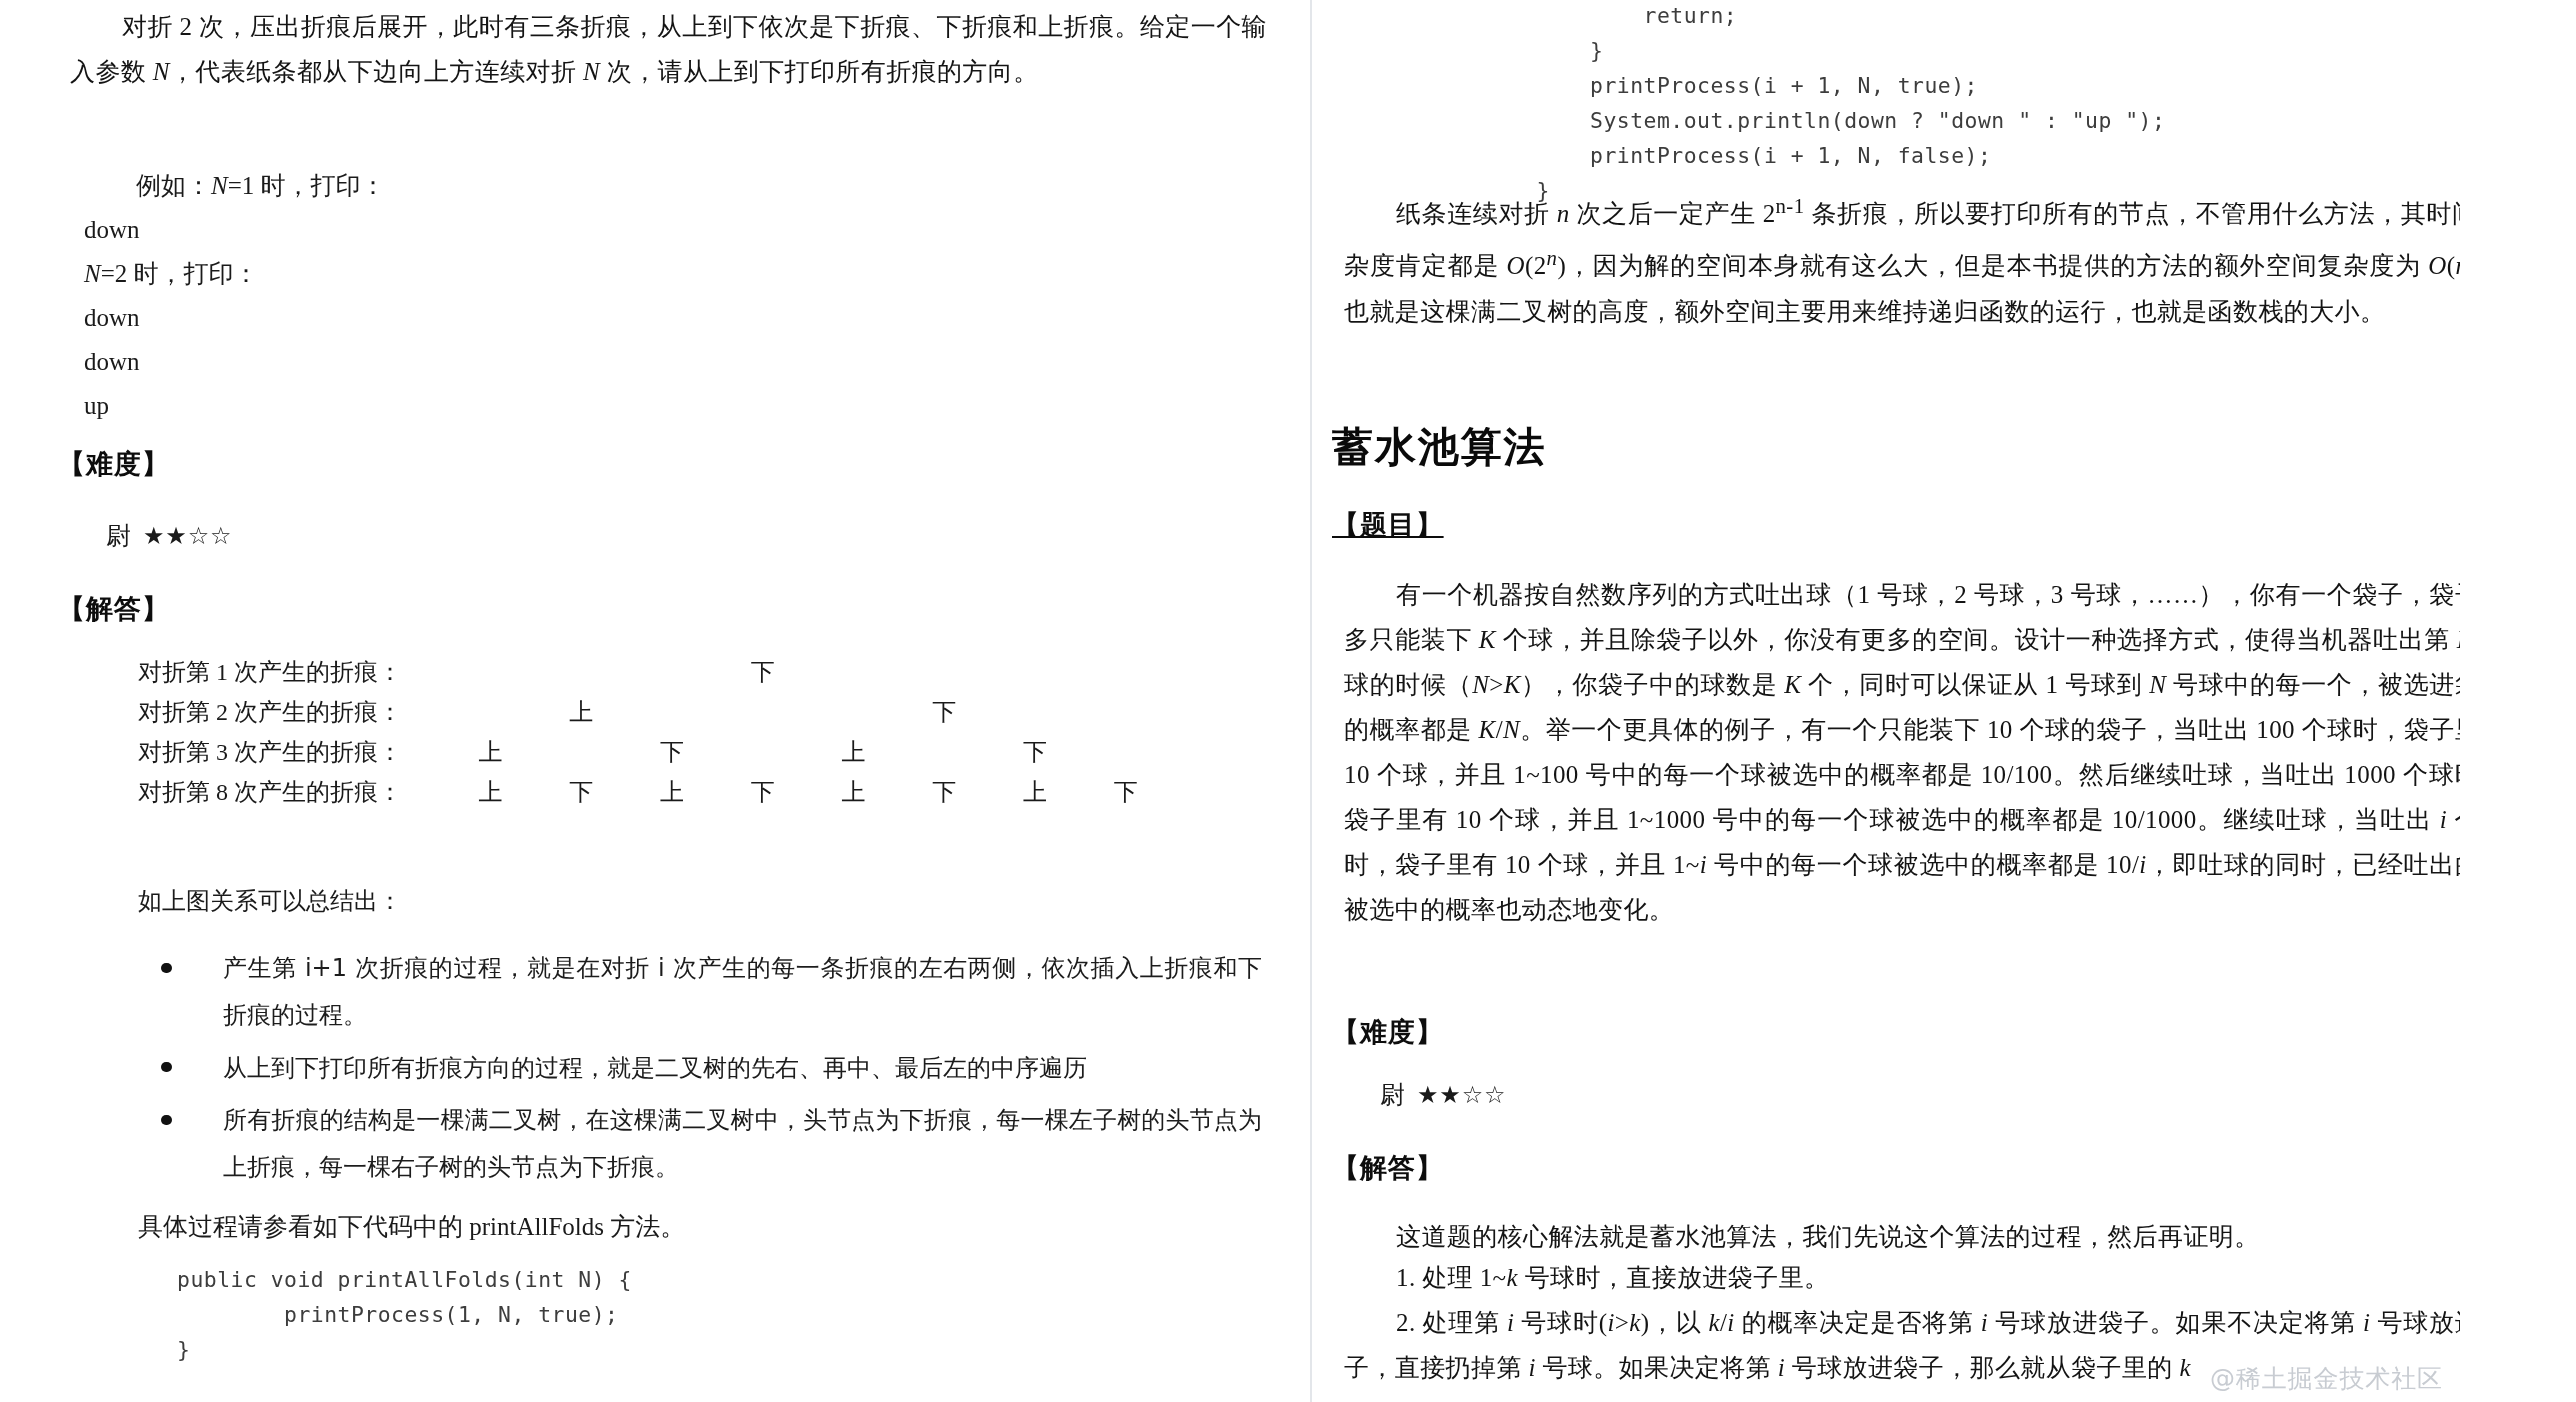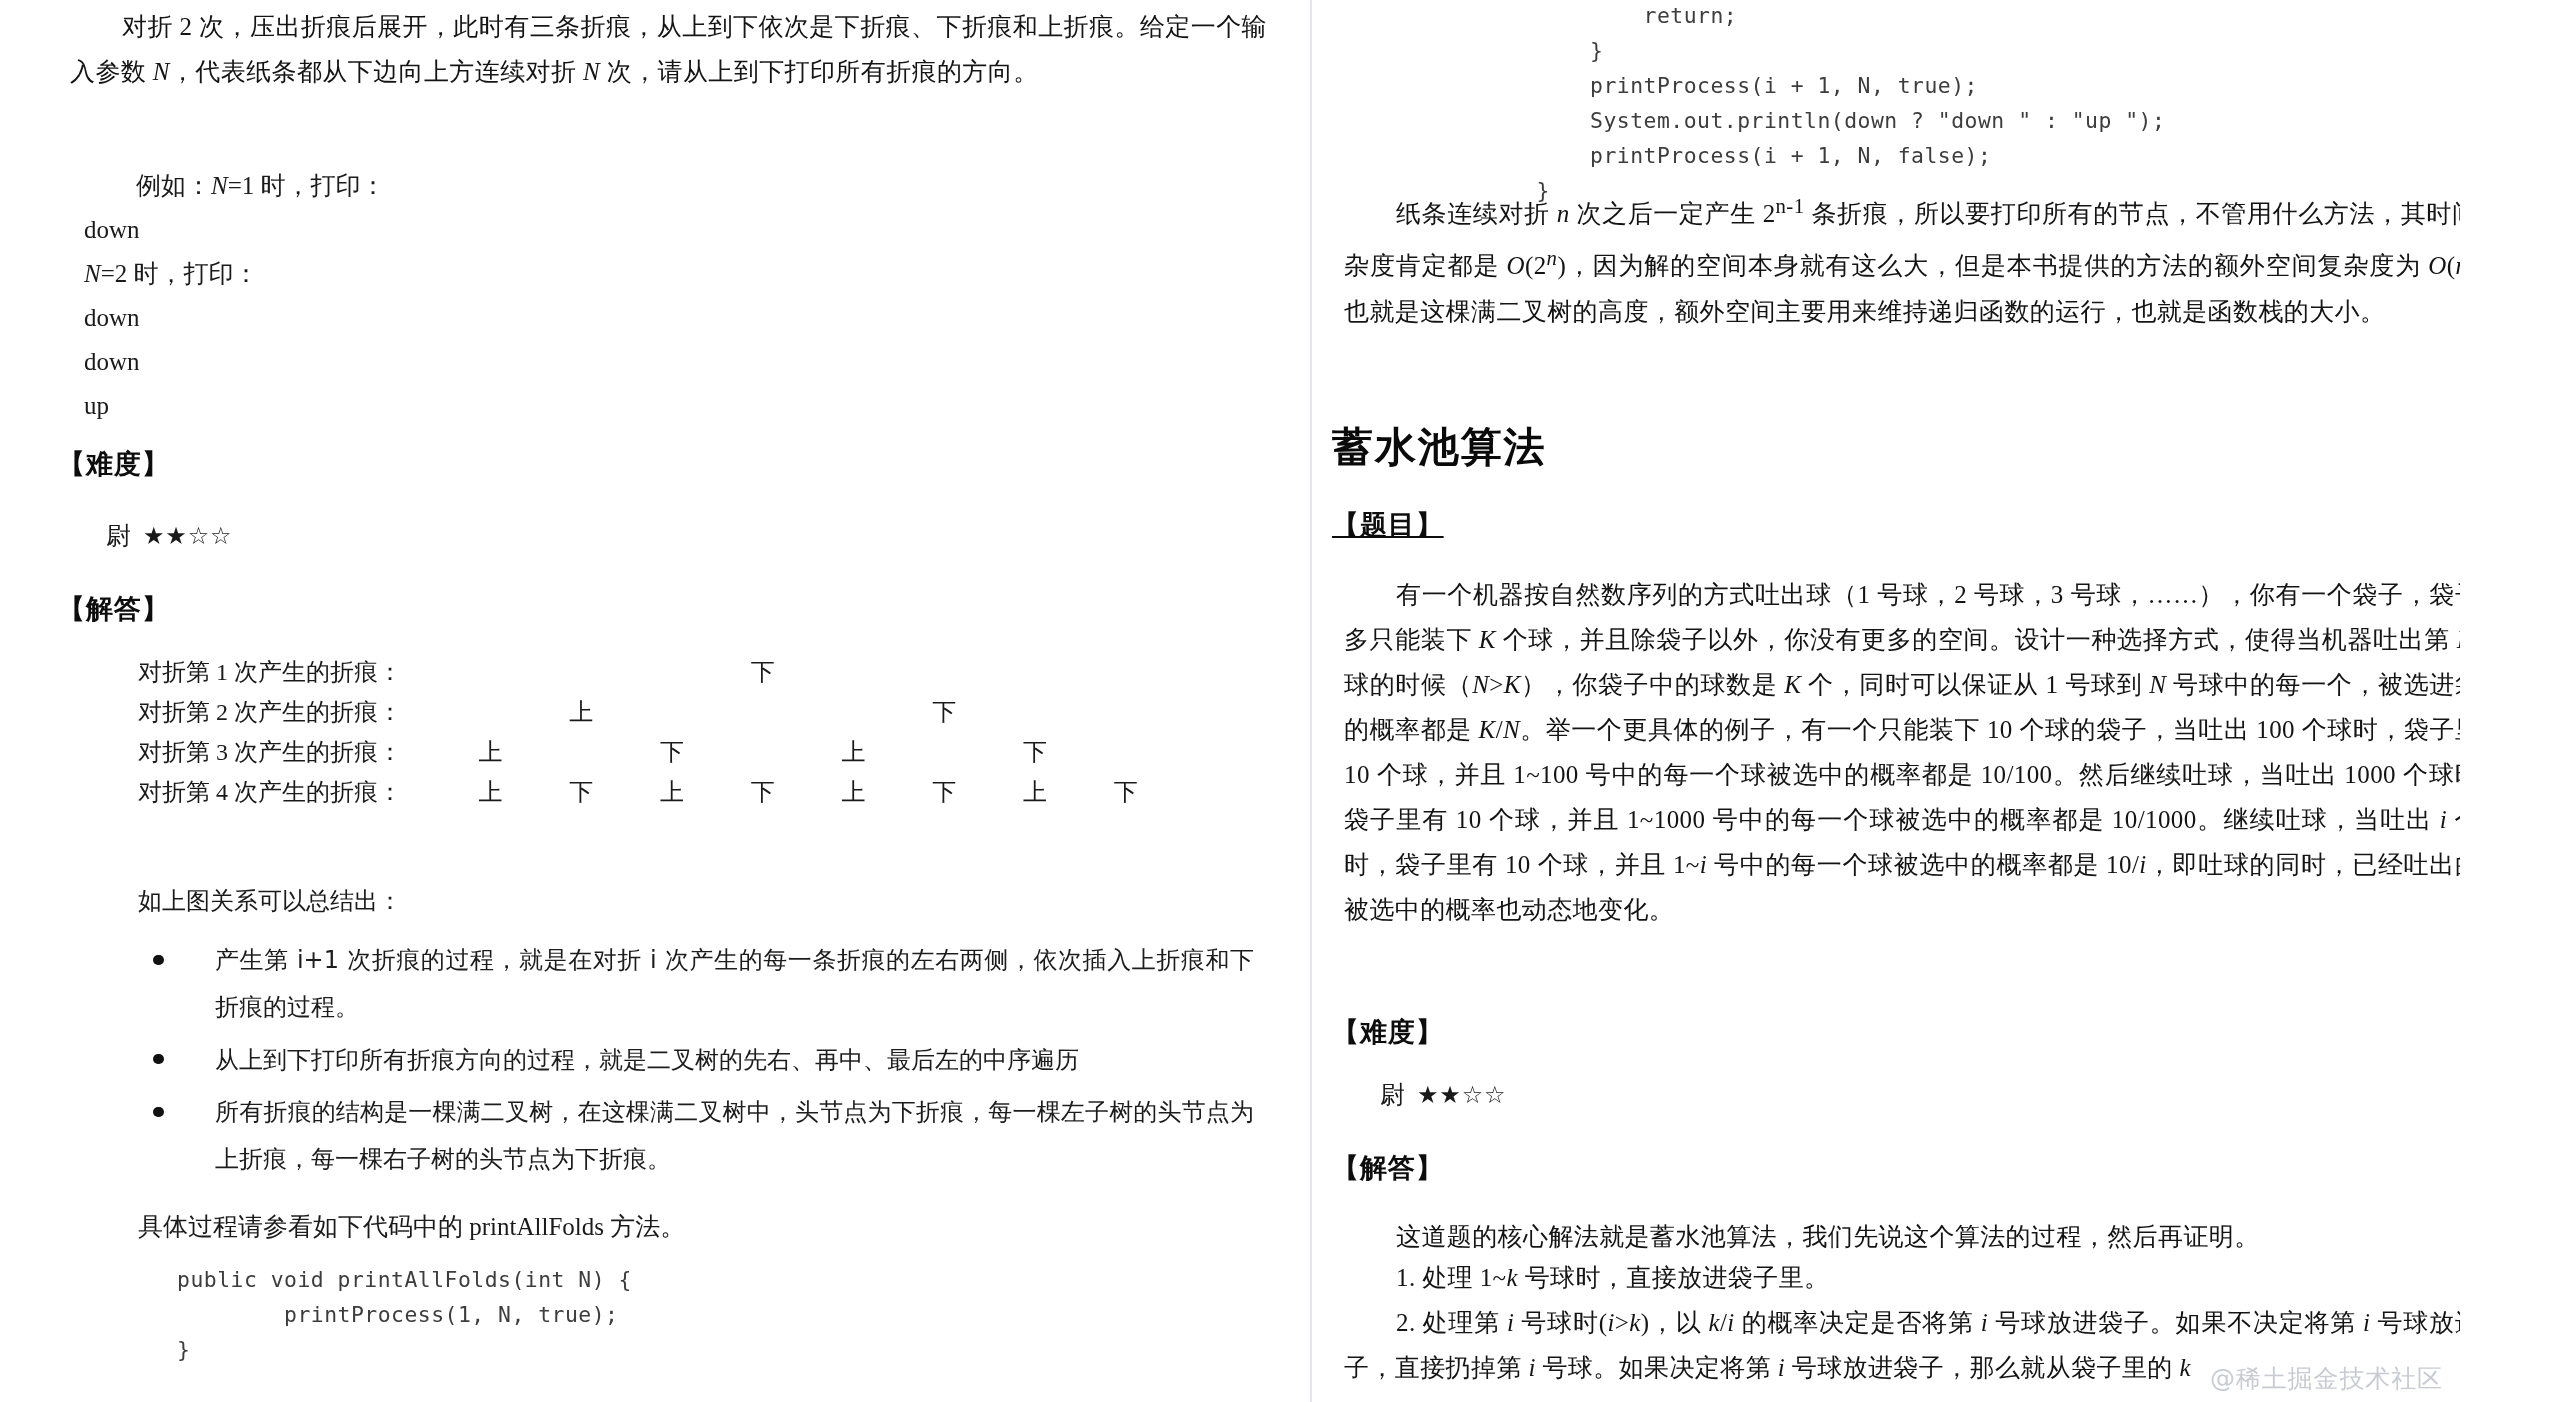"对折第 4 次产生的折痕：" td.fold-label { text: 4 -> 8 }
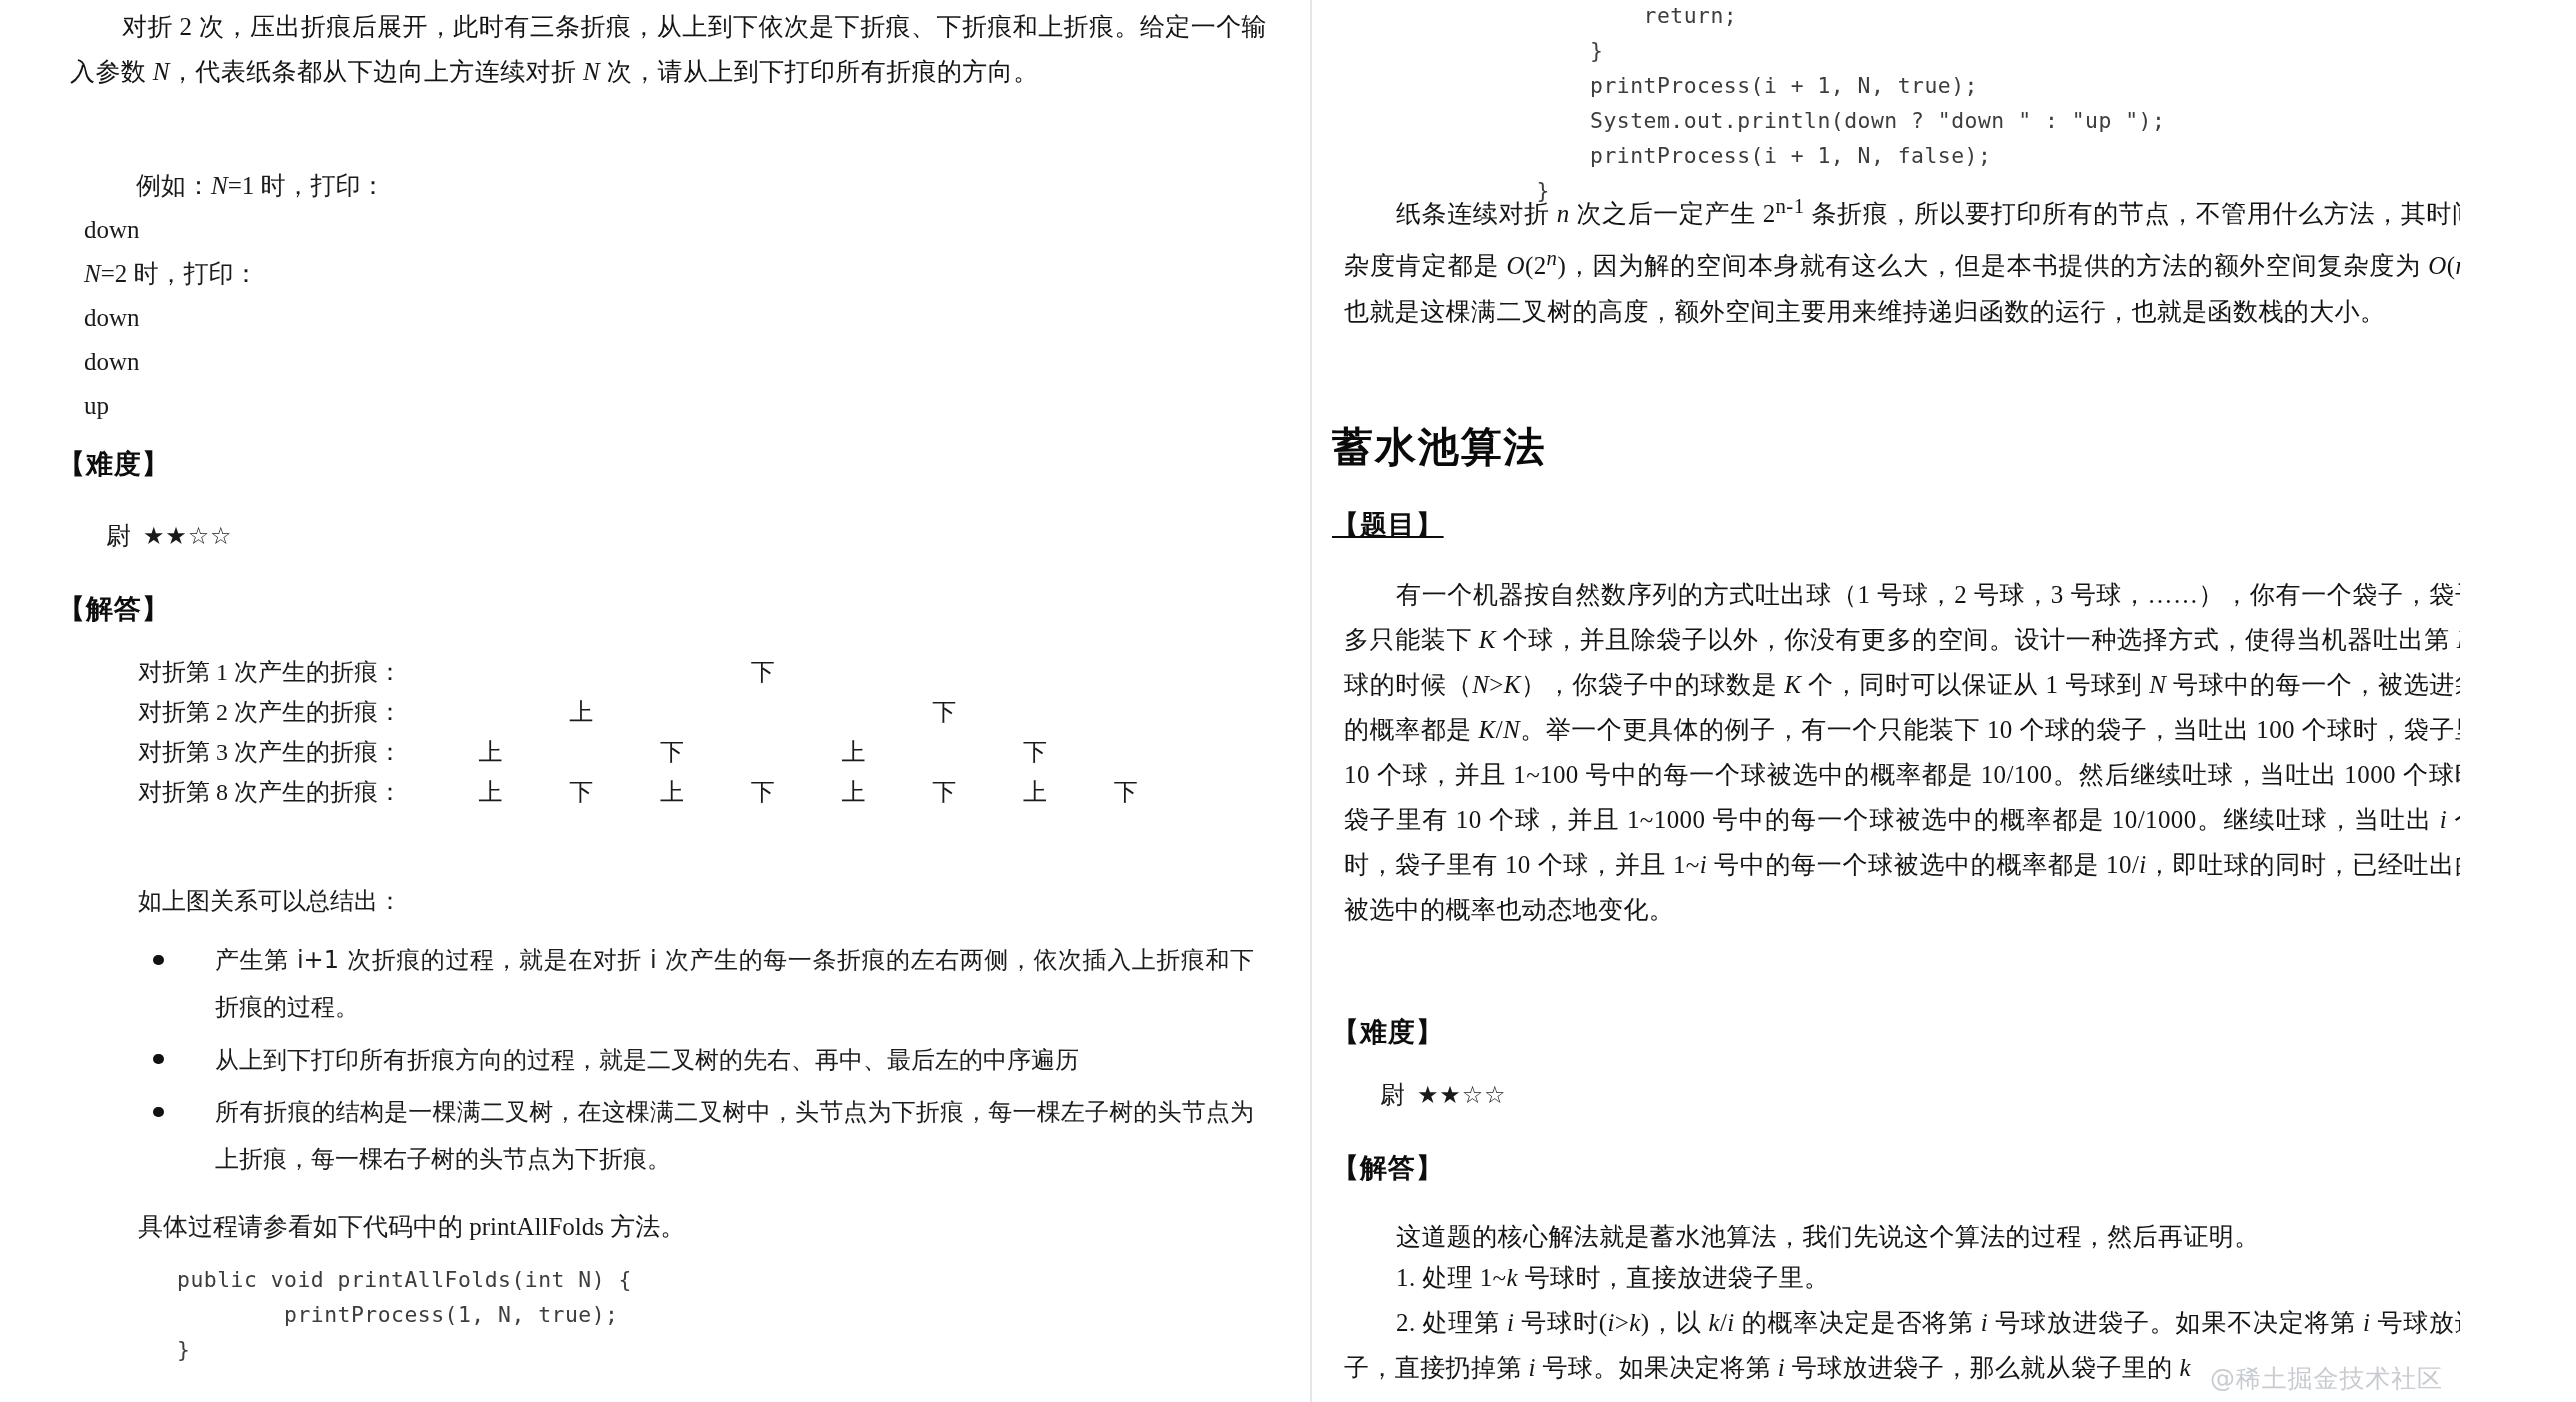"产生第 i+1 次折痕的过程，就是在对折 i" ul.bullets { margin: 8px -> 16px }
